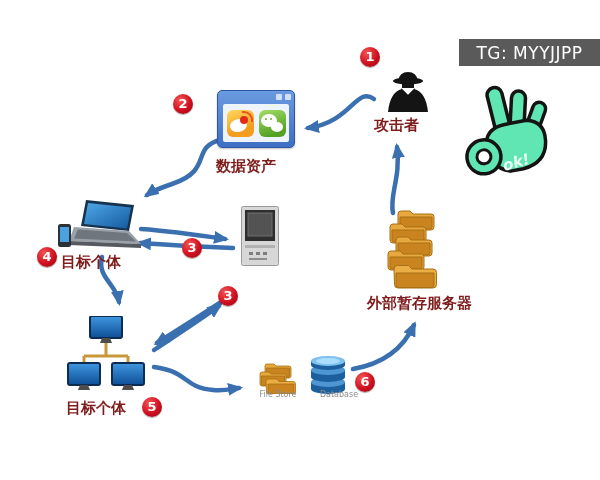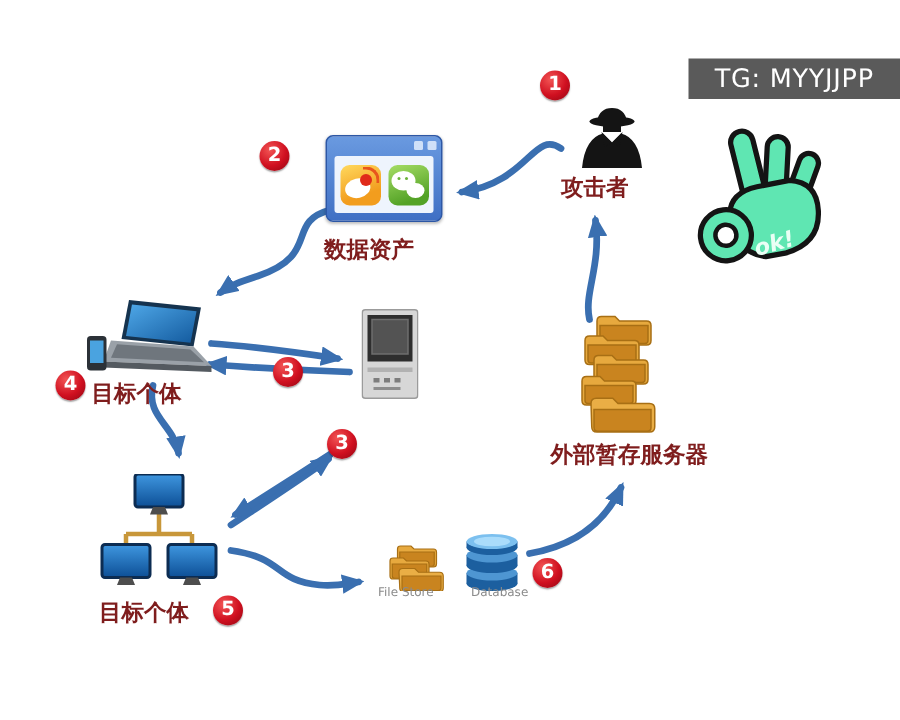"File Store" .slabel { text-align: none -> center }
